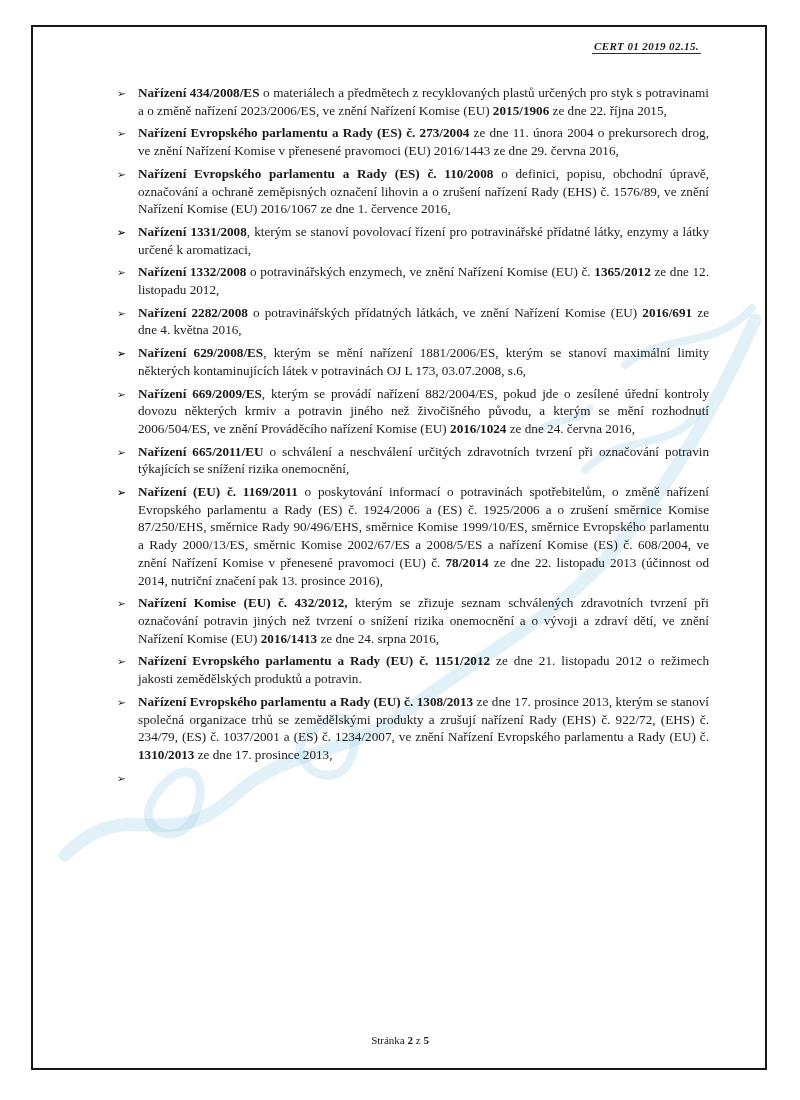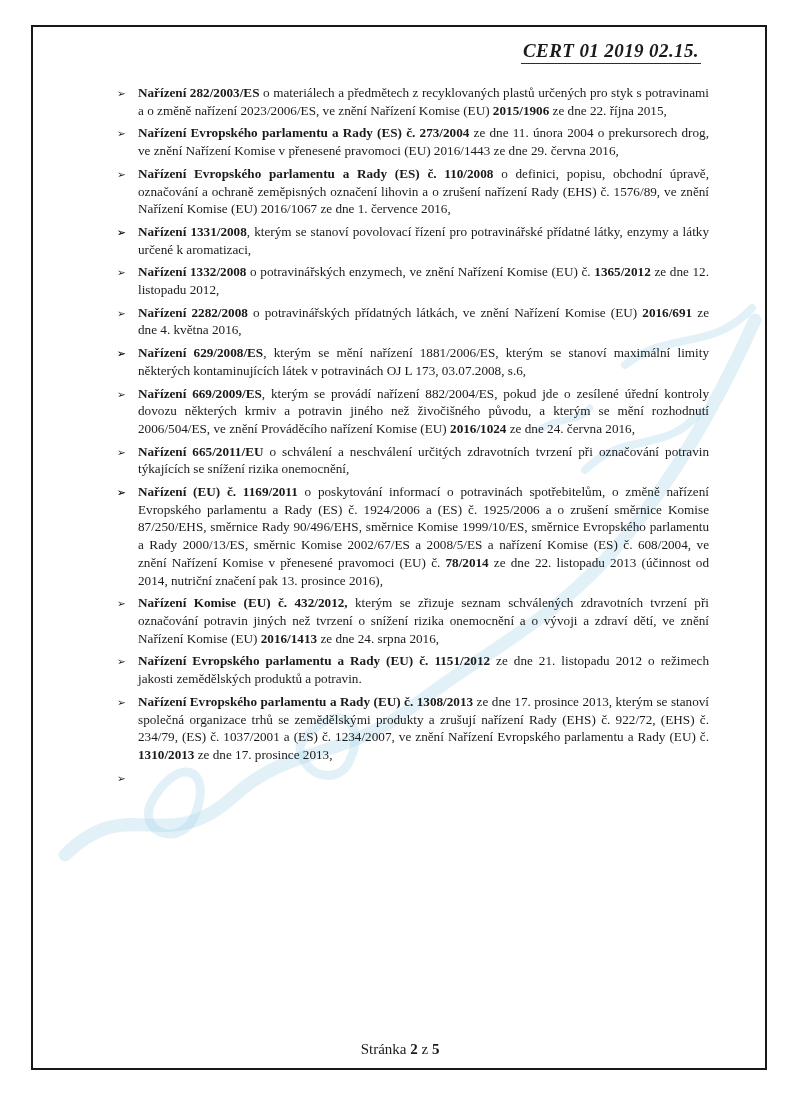"CERT 01 2019 02.15." .header { font-size: 19px -> 11px }
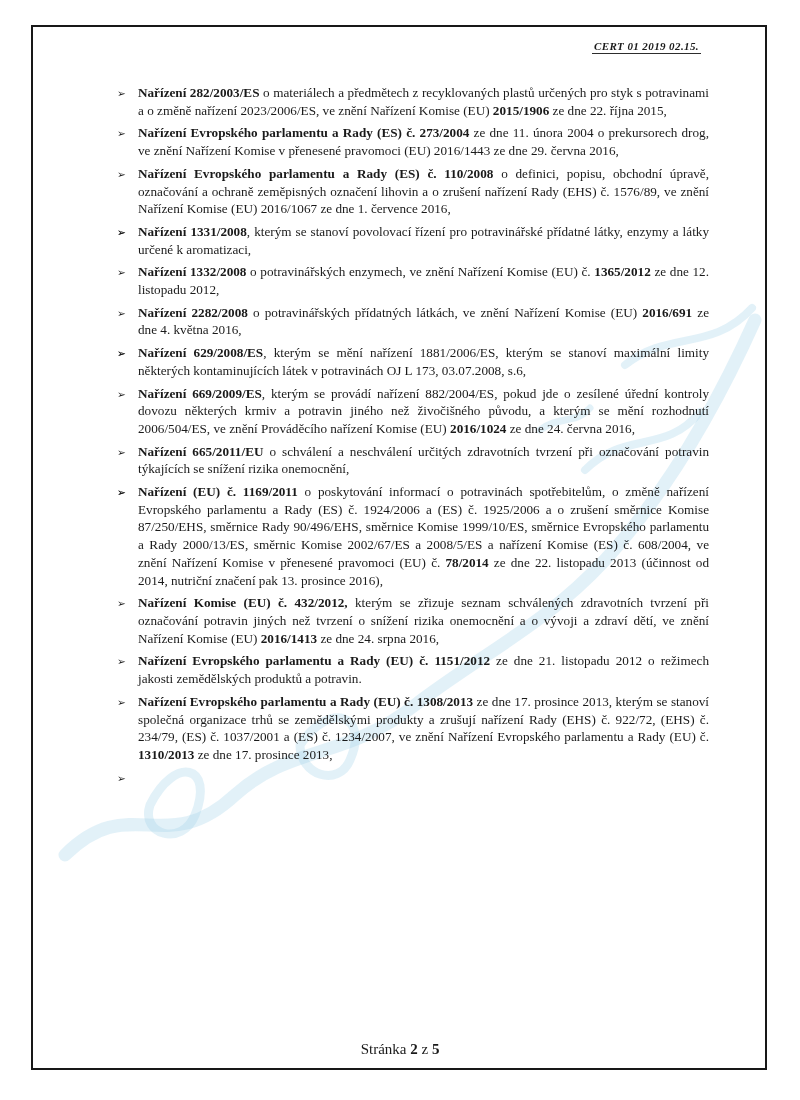"Nařízení 282/2003/ES" span.bold { text: 282/2003/ES -> 434/2008/ES }
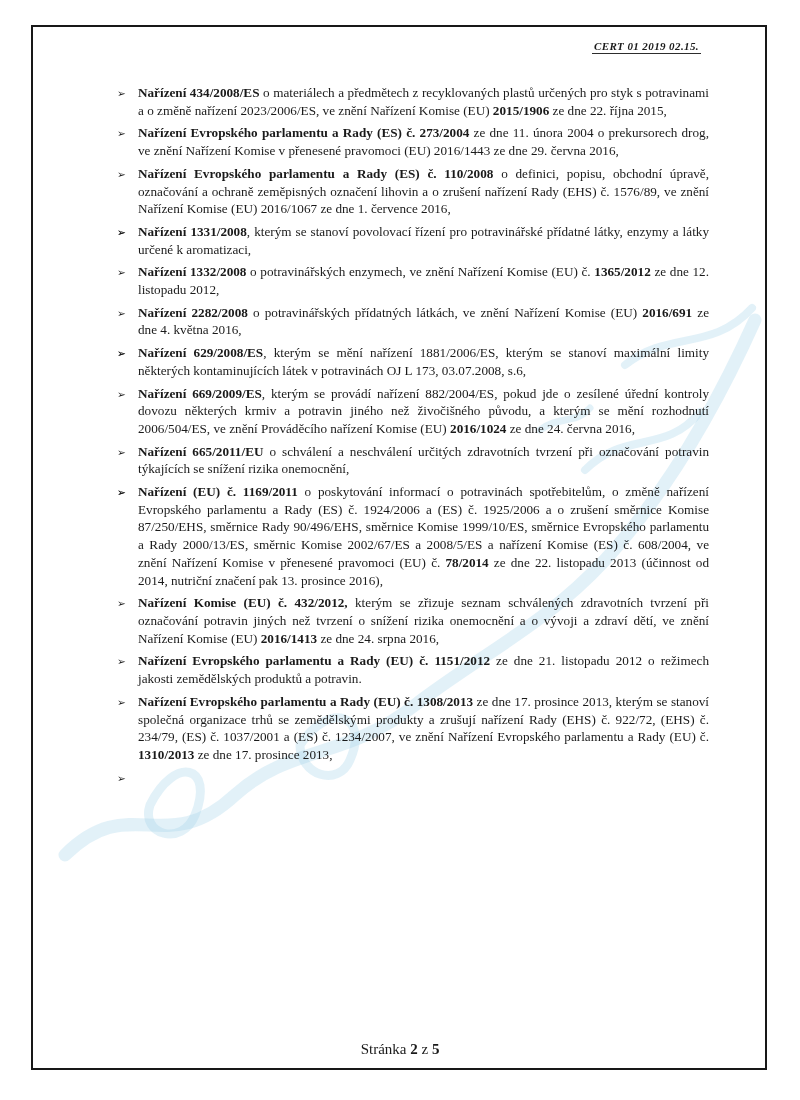"Stránka 2 z 5" .footer { bottom: 42px -> 54px; font-size: 15px -> 11px }
